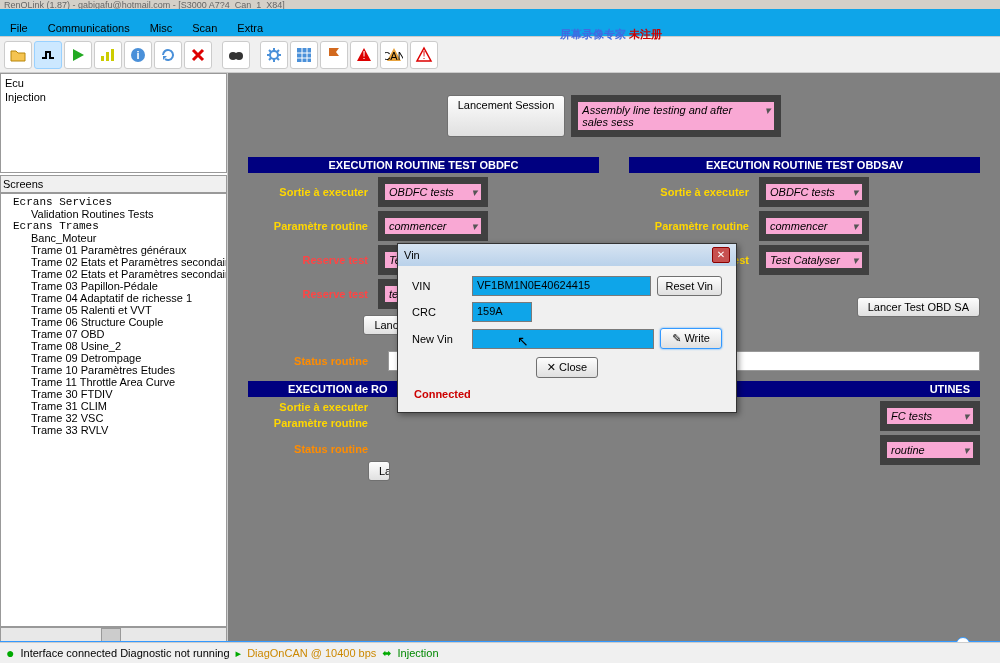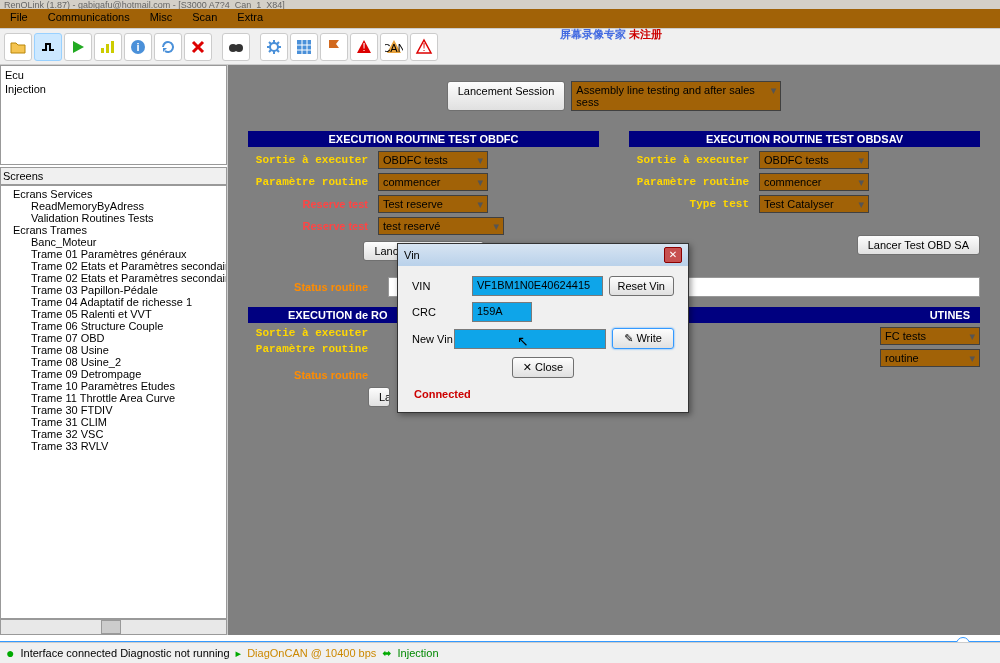"File" .menu-bar { align-items: none -> flex-end; background: #a16207 -> #0ea5e9; height: 20px -> 28px }
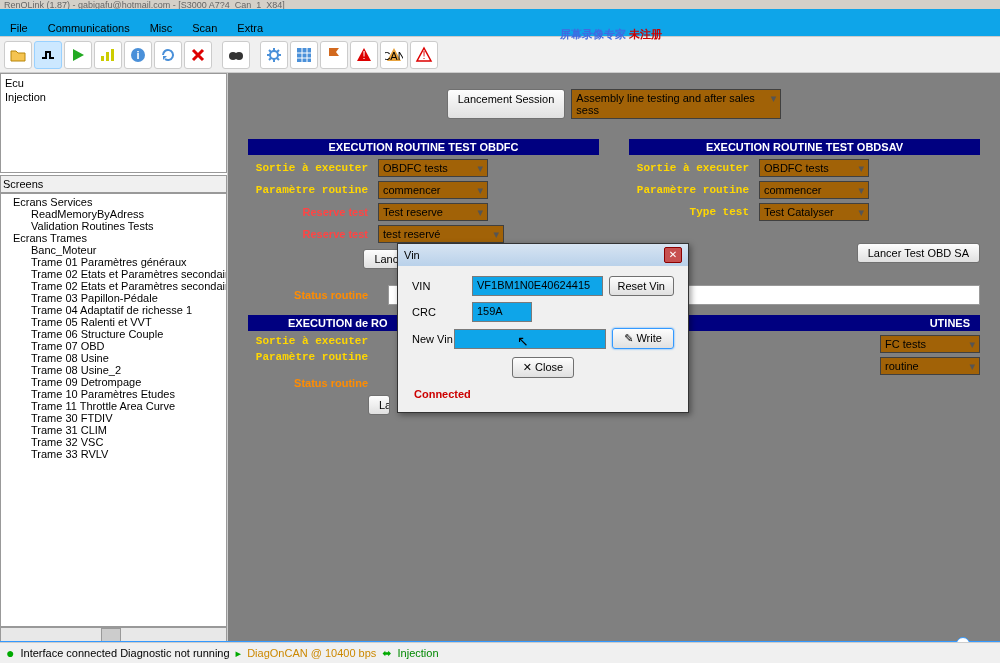"Lancement Session" .right-col { padding: 16px 20px -> 22px 20px }
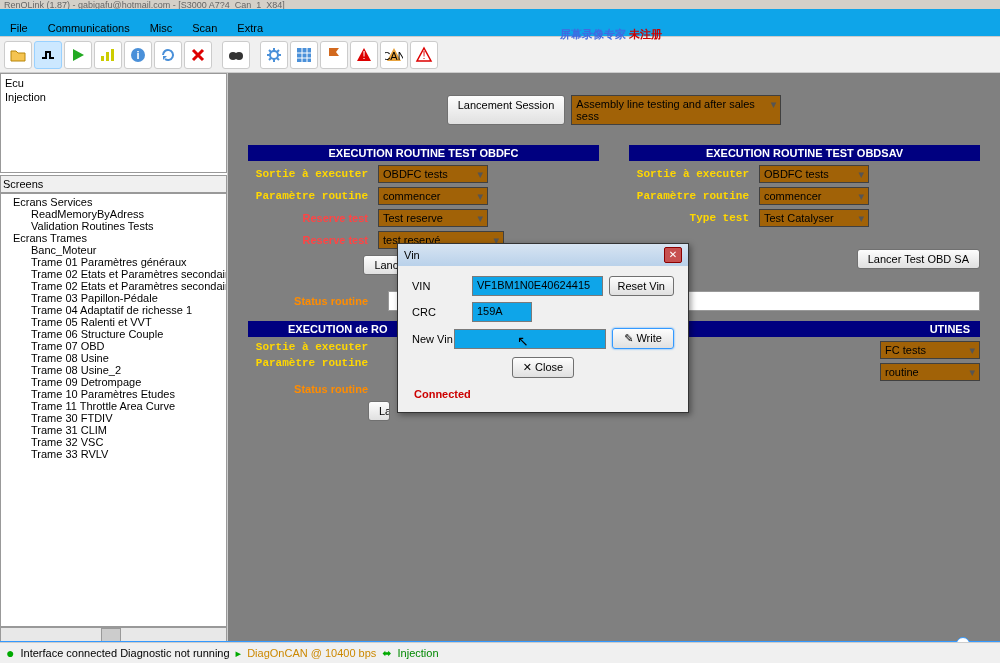"Assembly line testing and after" .select { background: #a16207 -> #f9a8d4; border: 1px solid #404040 -> 7px solid #404040; font-style: none -> italic }
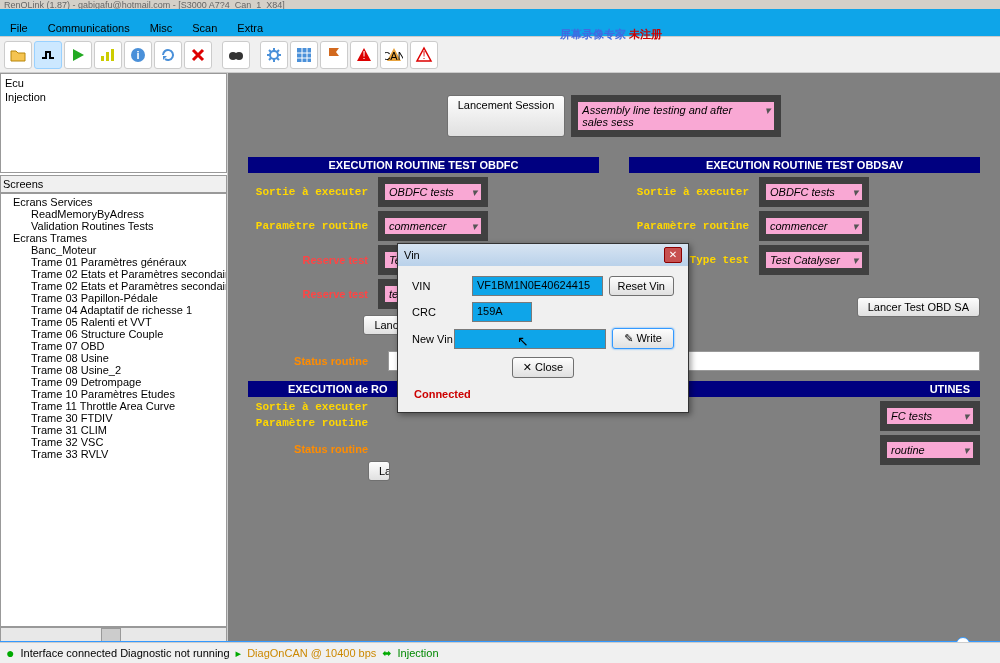"Sortie à executer" .yellow { font-family: Liberation Mono, monospace -> none }
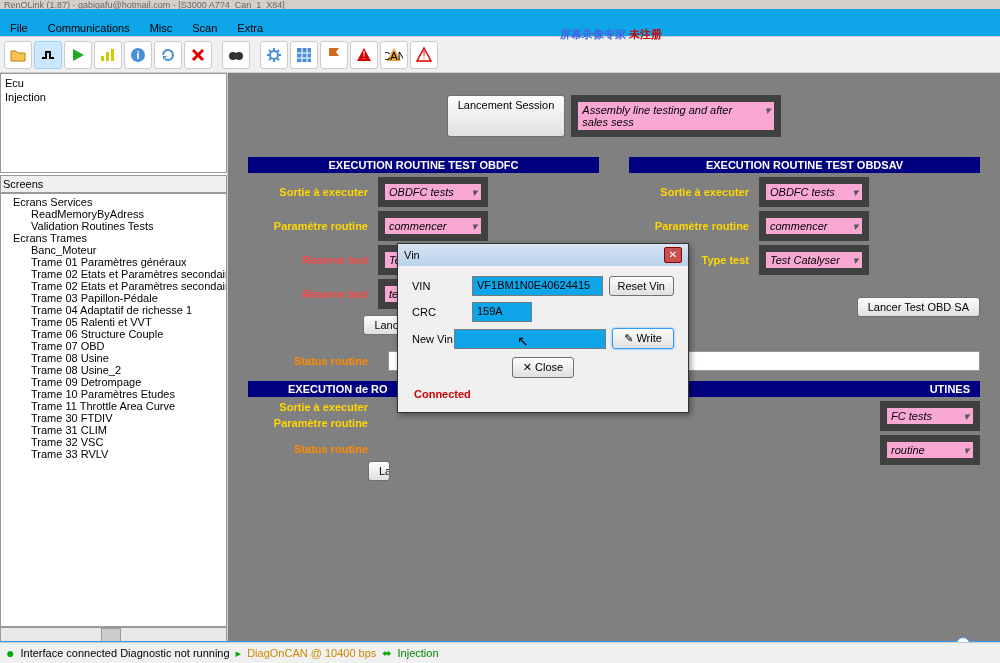"Ecrans Services" .tree-parent { font-family: none -> Liberation Mono, monospace }
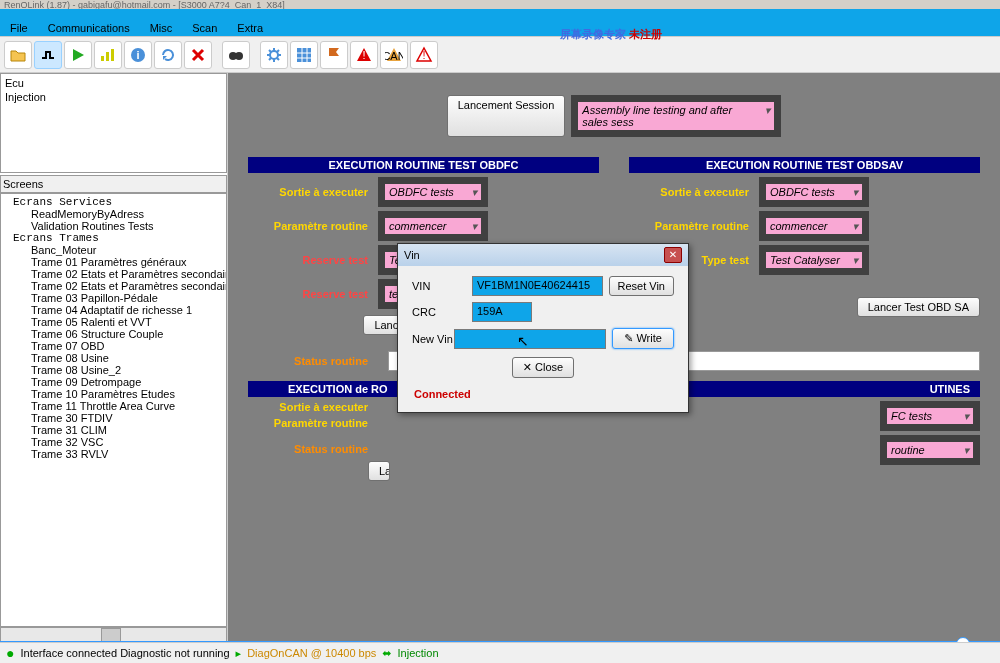"ReadMemoryByAdress" div.tree-node { html: <div>ReadMemoryByAdress</div> -> none }
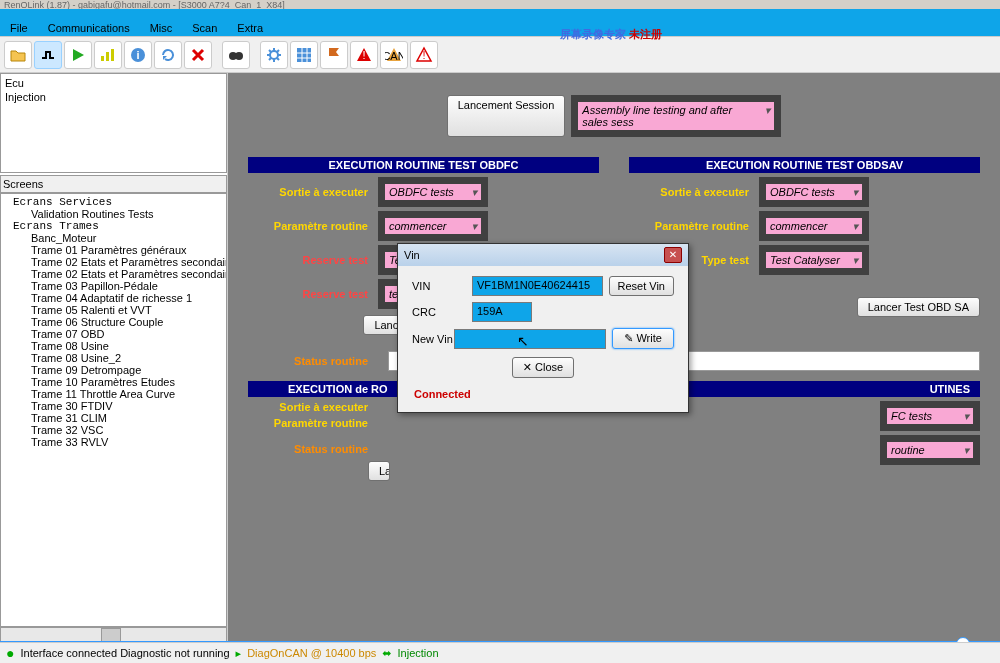"Vin" .dialog { width: 292px -> 340px }
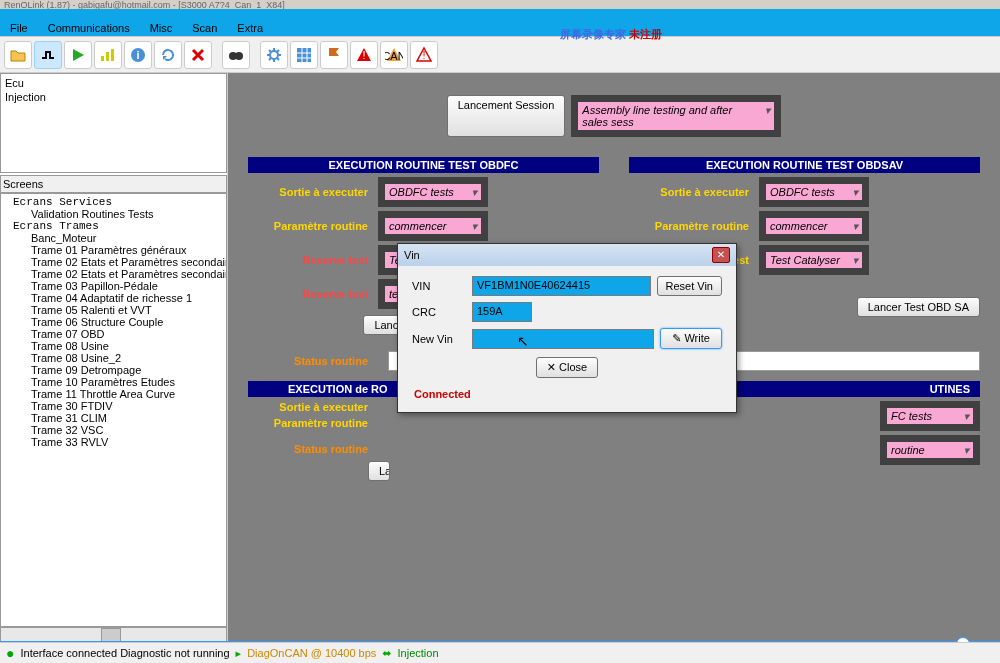"Trame 08 Usine" div.tree-node { html: <div>Trame 08 Usine</div> -> none }
